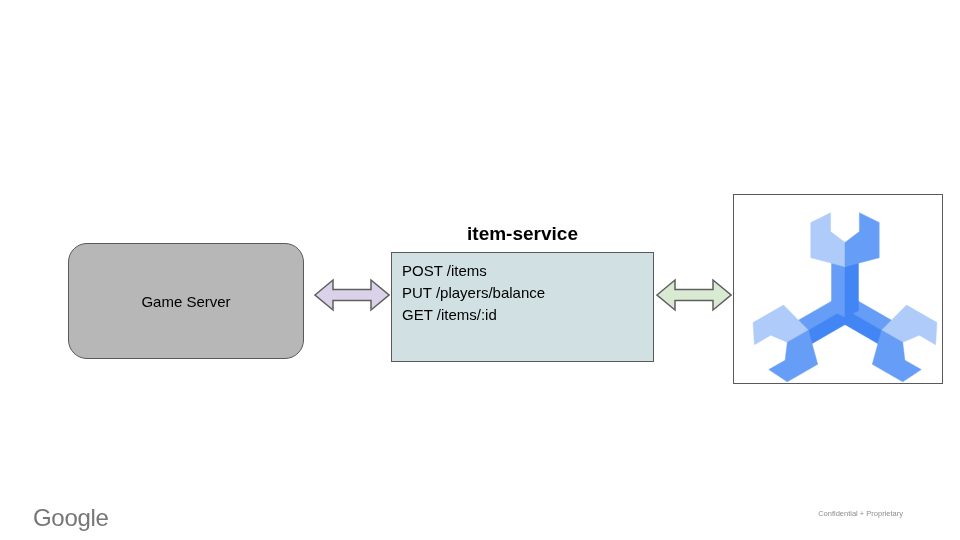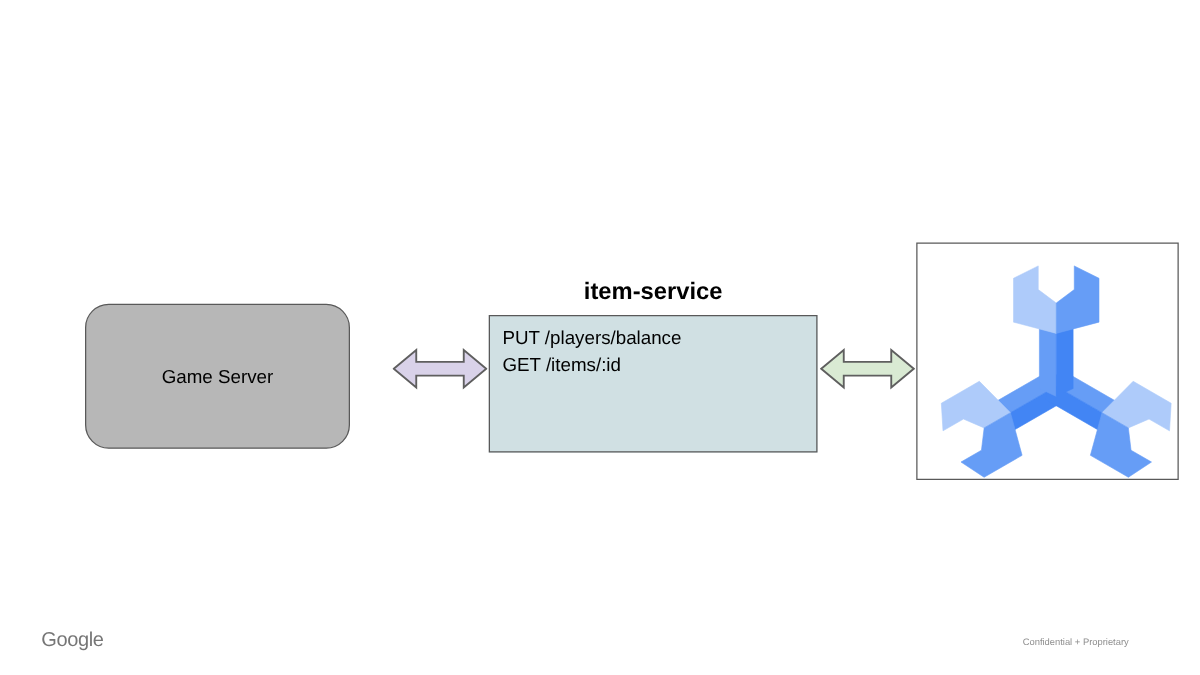"POST /items" div.endpoint-line { html: none -> <div>POST /items</div> }
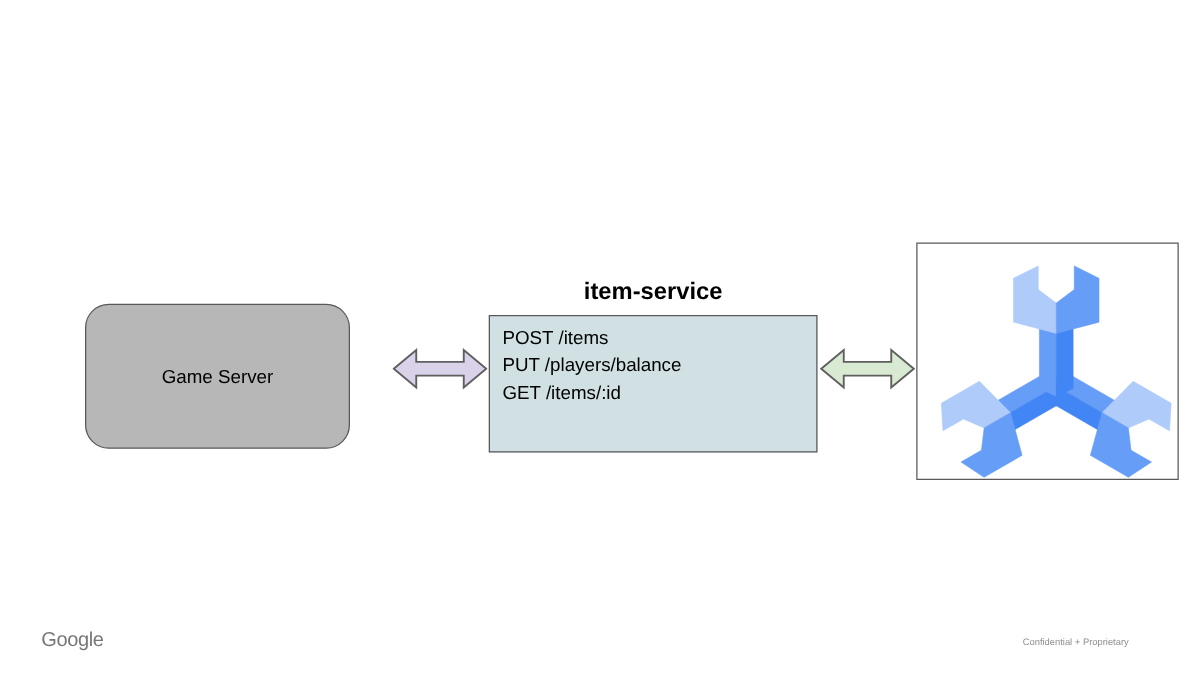"Game Server" .game-server { width: 212px -> 236px }
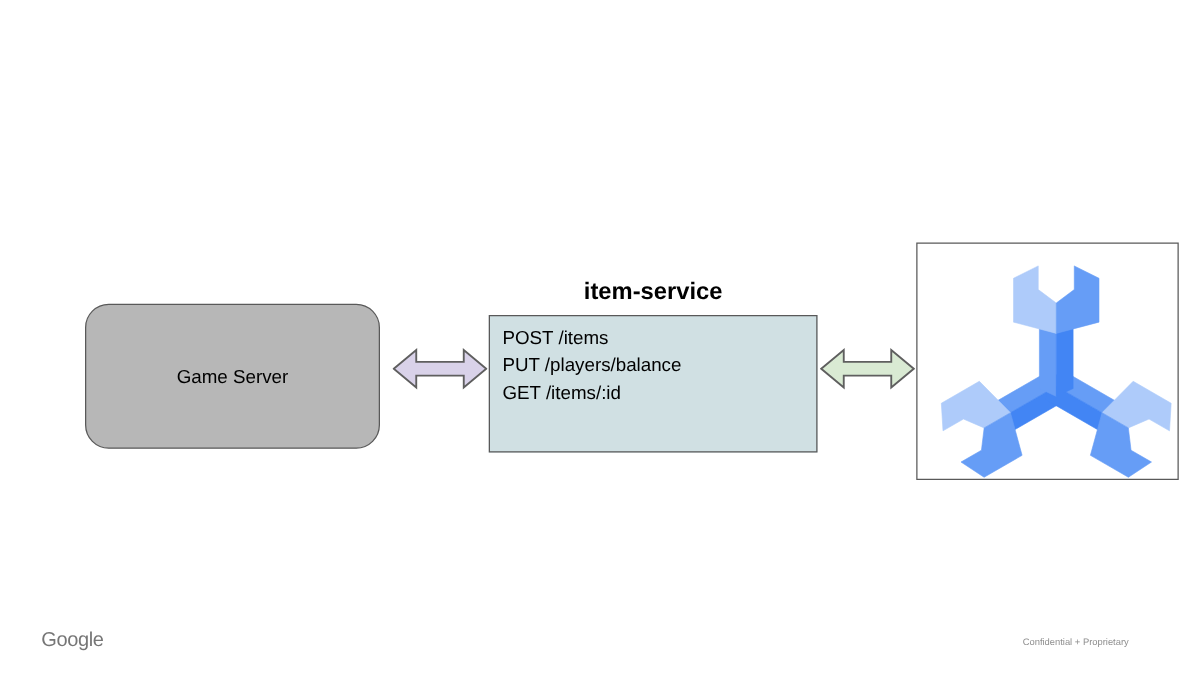"Google" .google-logo { font-size: 16px -> 24px }
